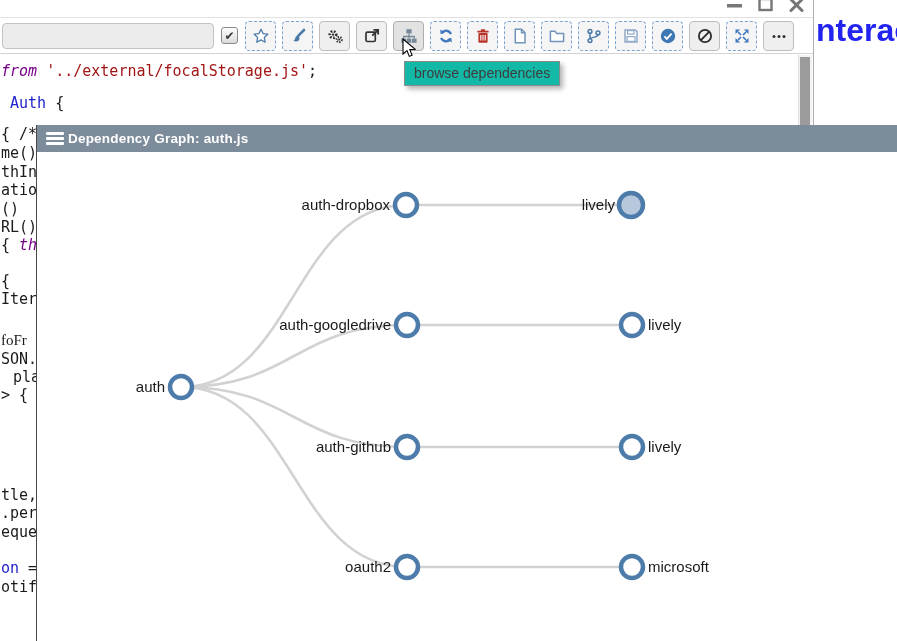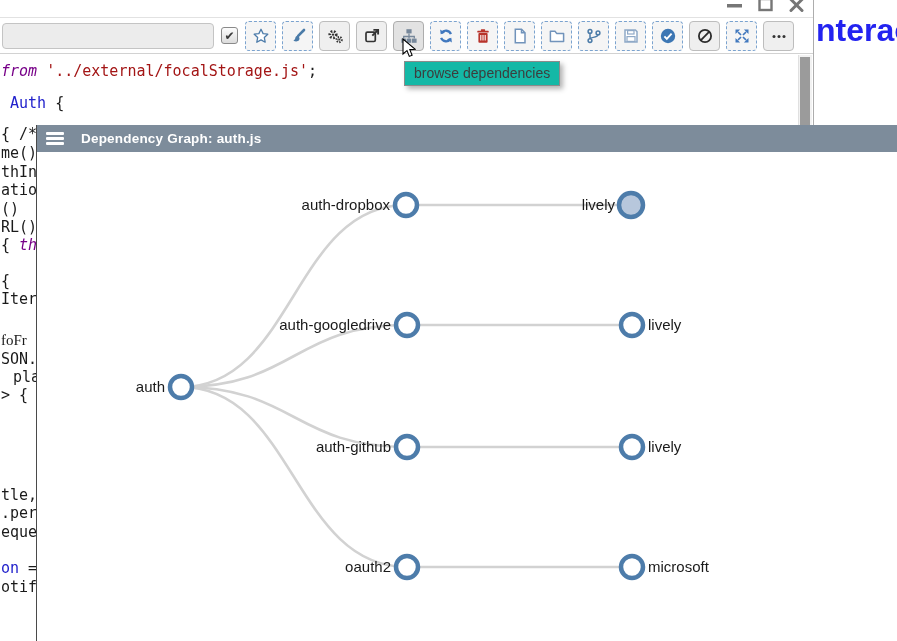"Dependency Graph: auth.js" .panel-title { margin-left: 17px -> 4px }
